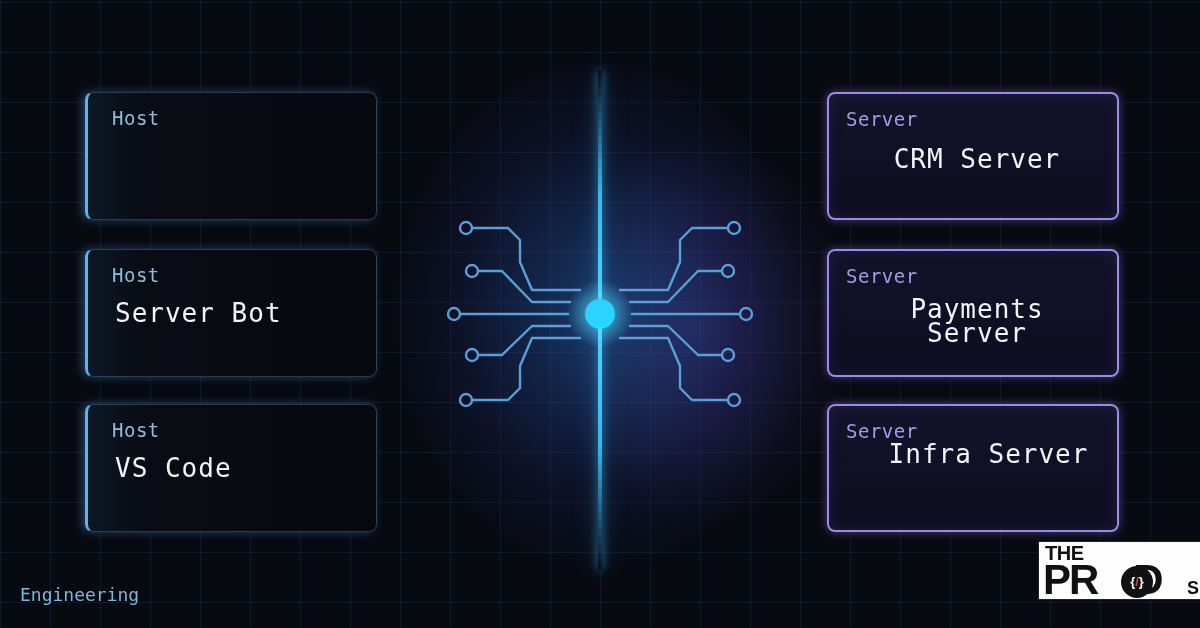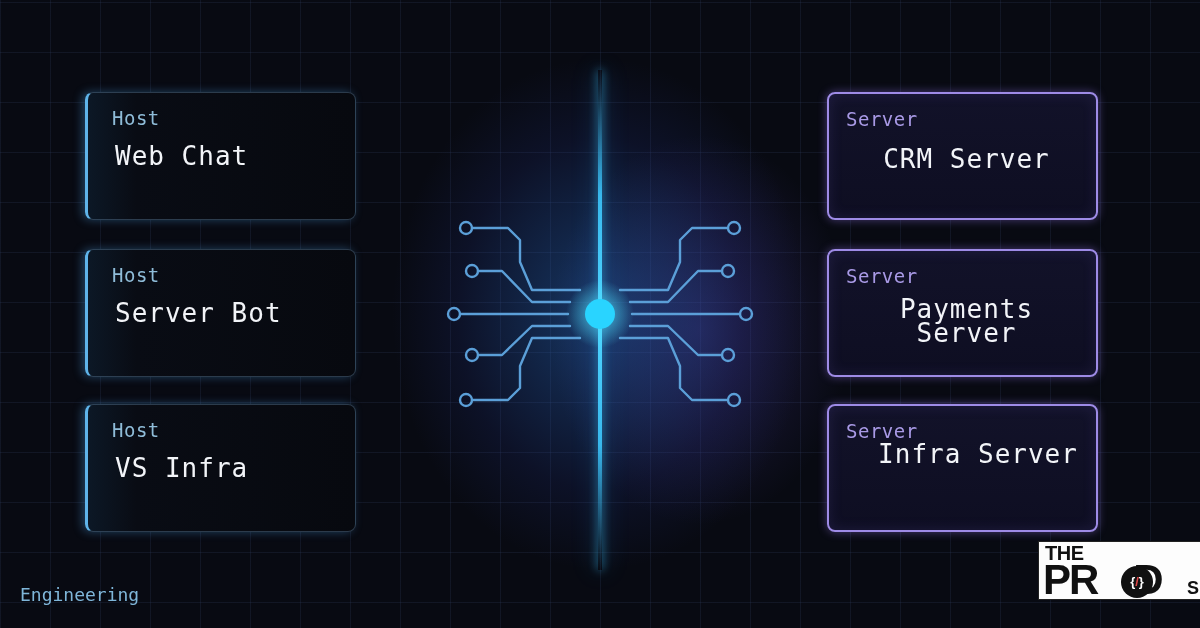"Host" .card { width: 271px -> 292px }
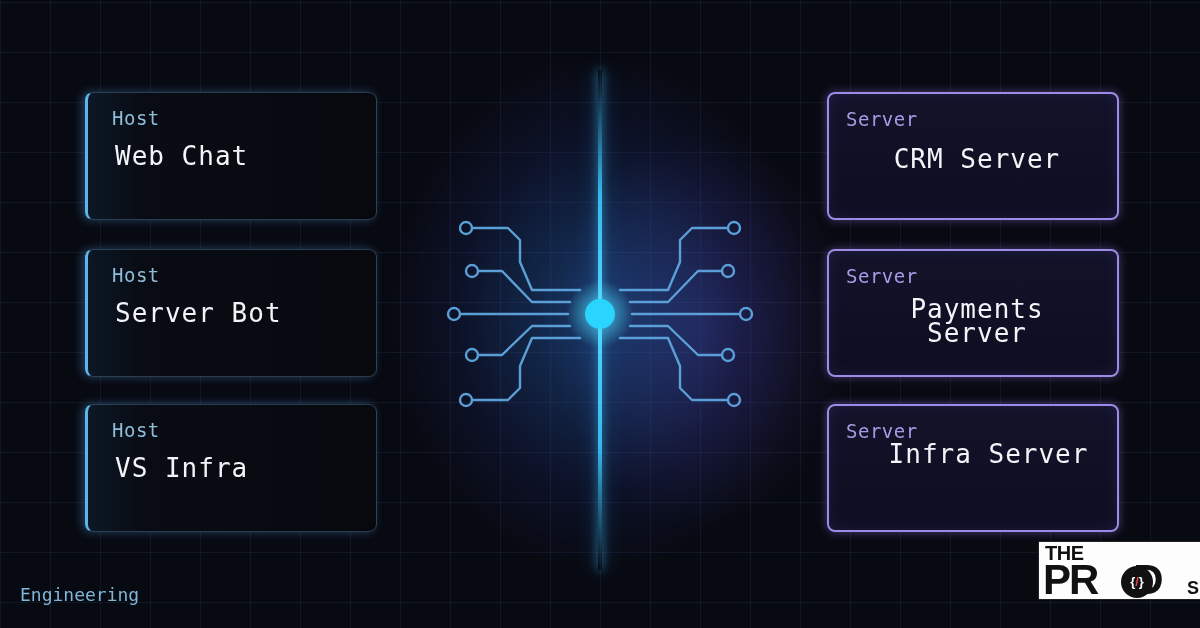"Web Chat" span.title { html: <span>Web Chat</span> -> none }
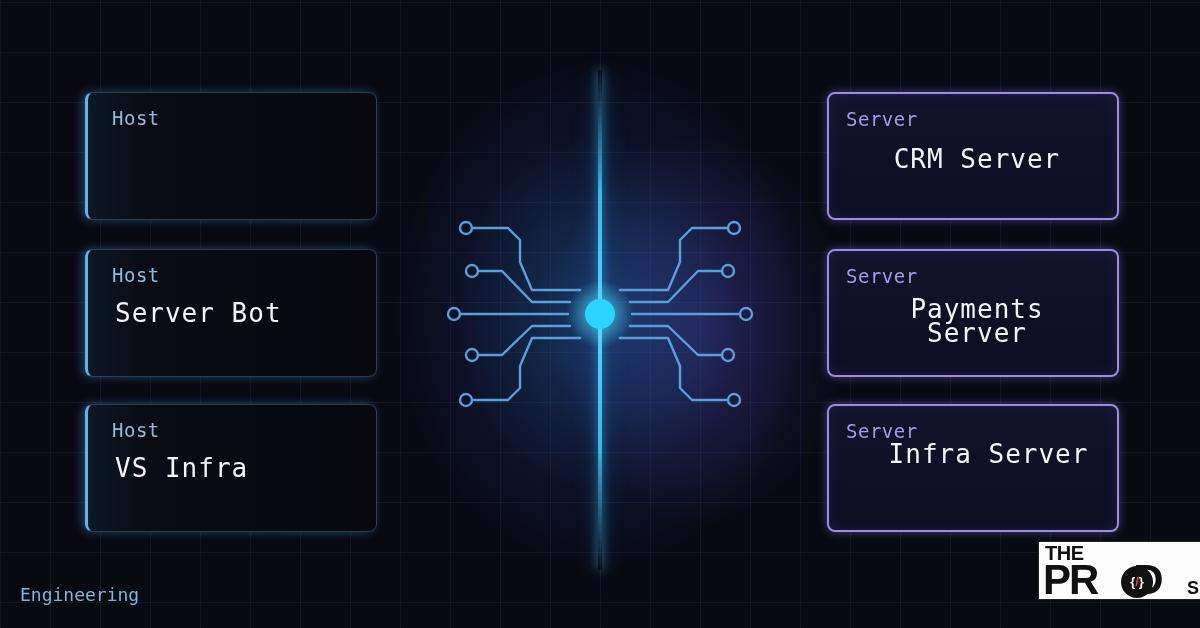"VS Infra" span.title { text: Infra -> Code }
